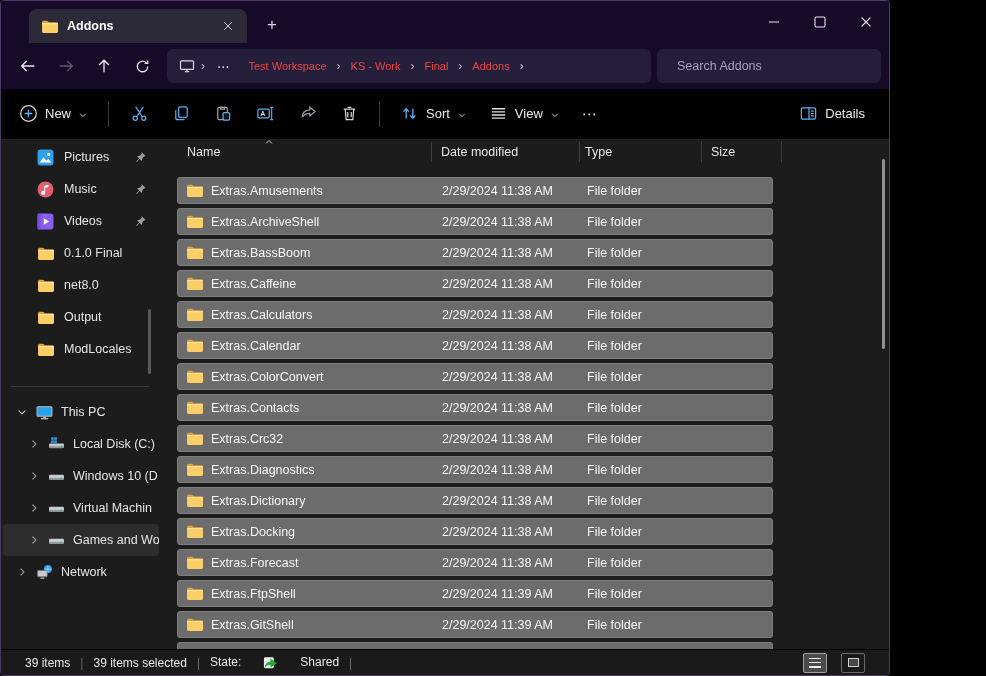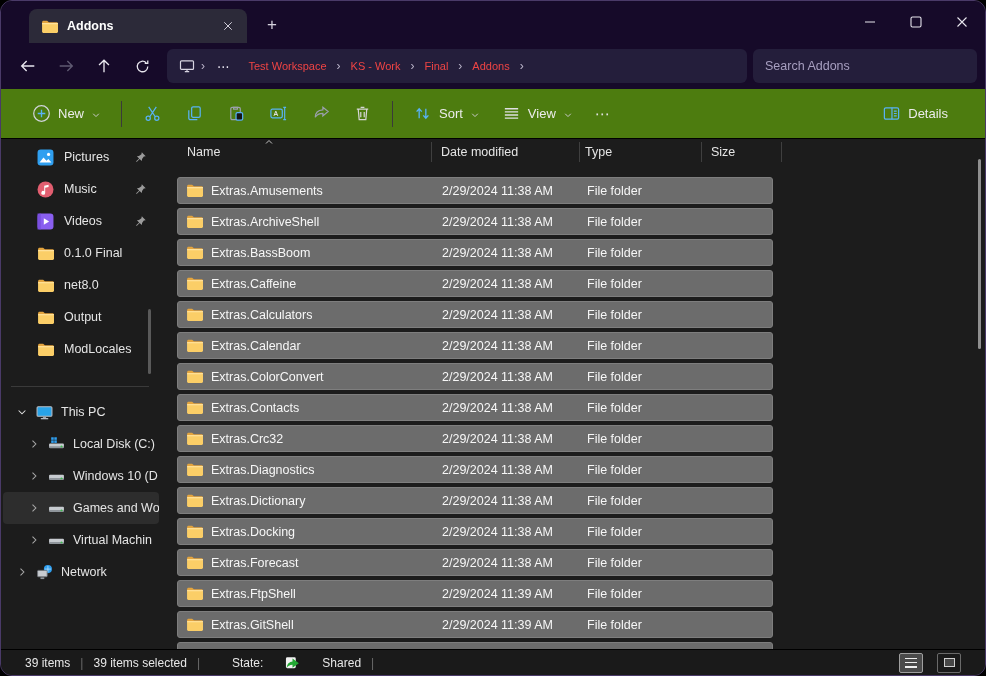"Addons" .window { border-radius: 12px -> 4px; width: 986px -> 890px }
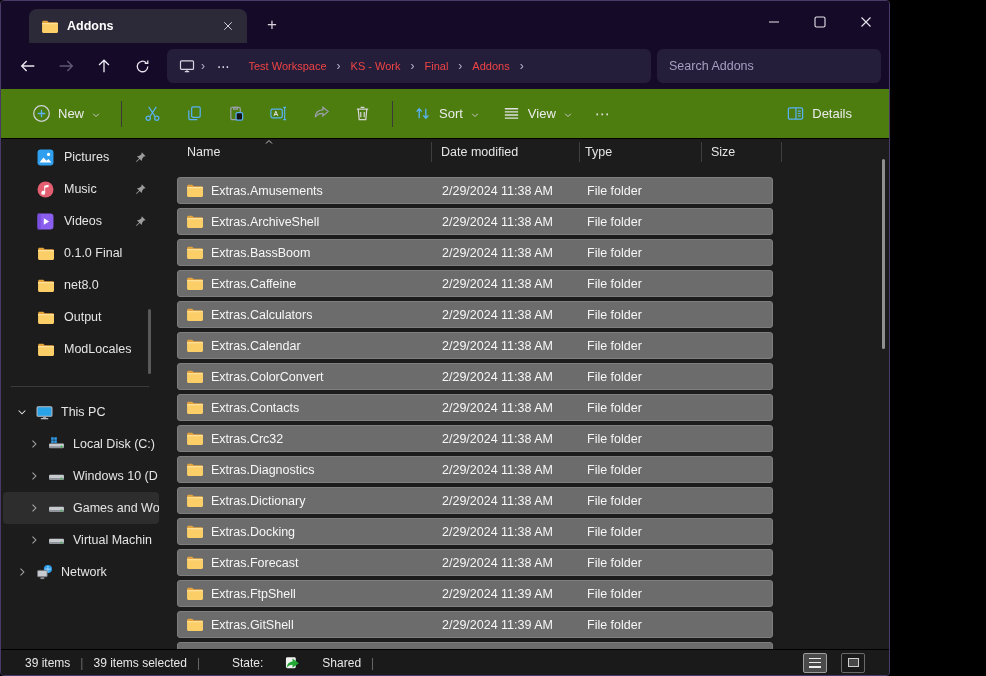"Search Addons" .searchbox { padding: 0 12px -> 0 20px }
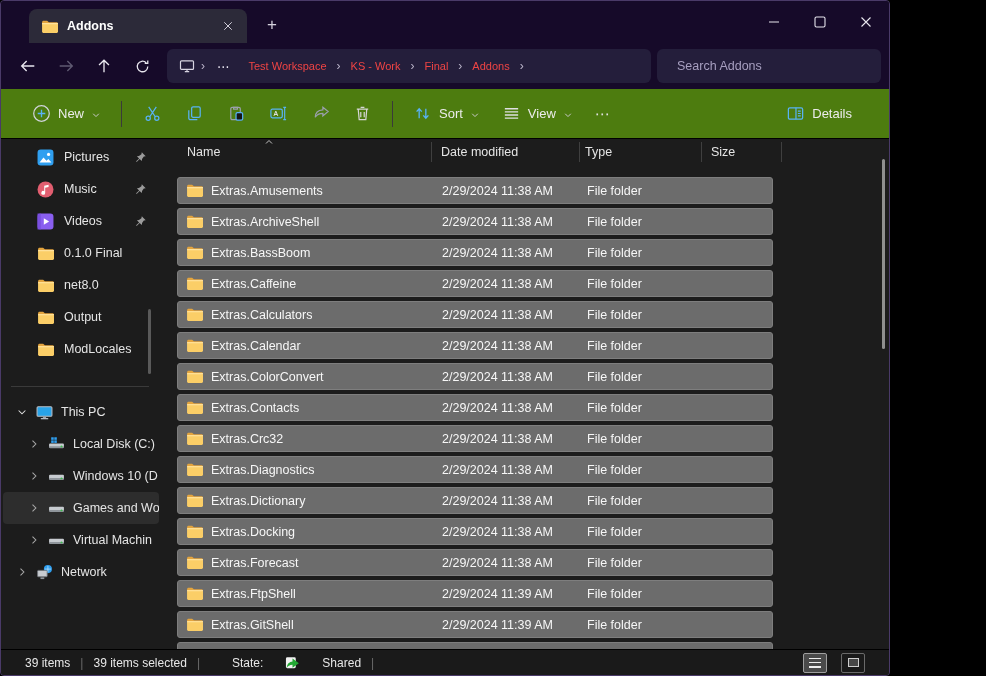"New" .toolbar { background: #4d7c0f -> #000000; padding: 0 21px -> 0 8px }
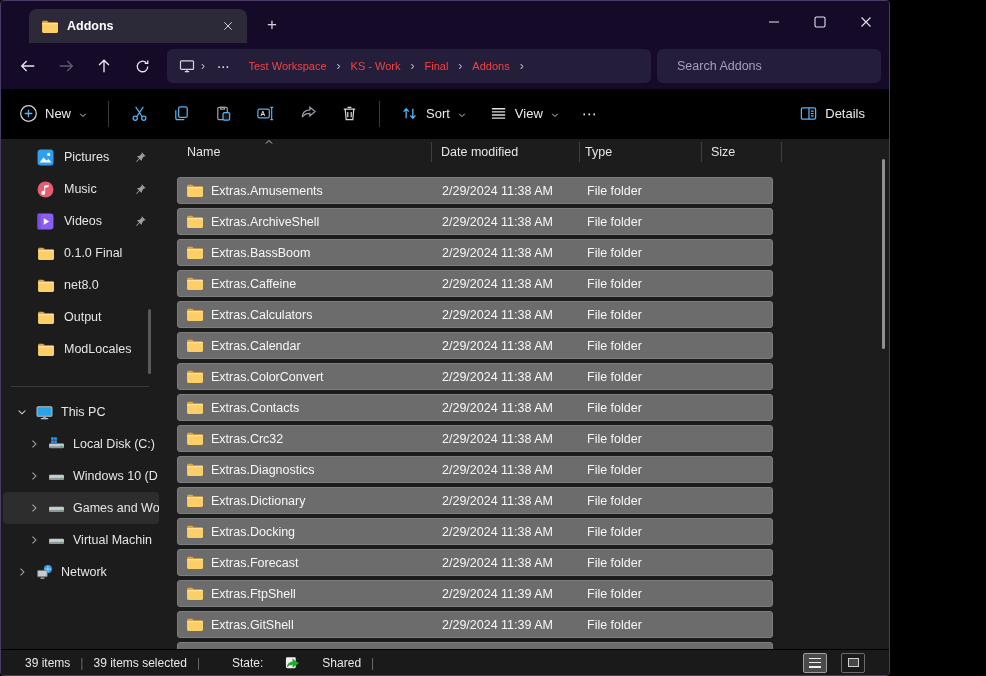"Games and Wo" div.tree-item { order: before "Virtual Machin" -> after "Virtual Machin" }
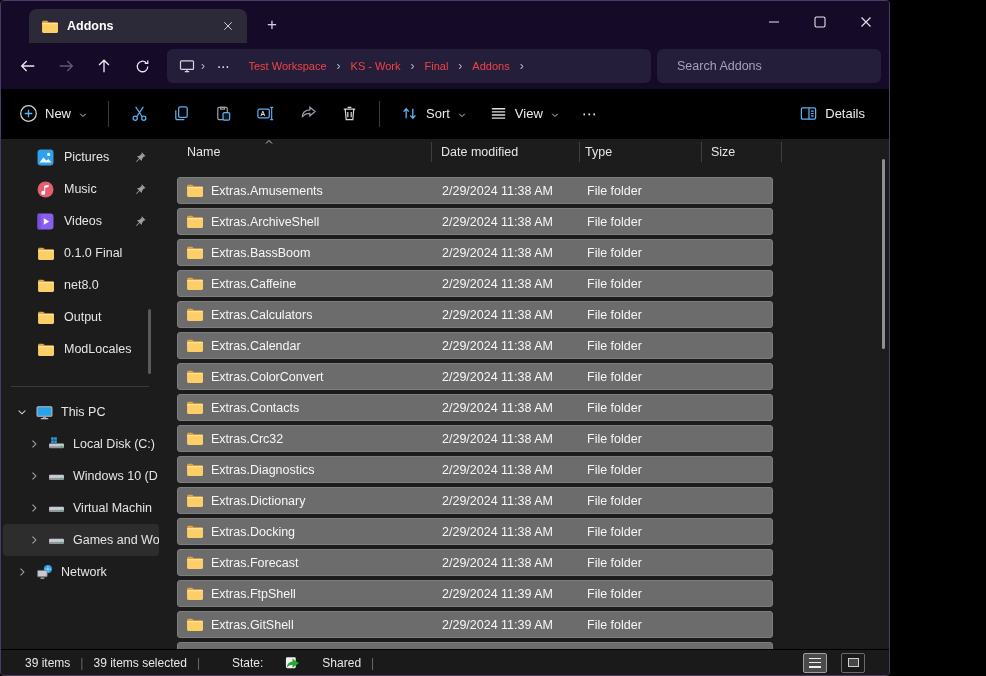"State:" .sb-state { align-items: center -> flex-start; margin-left: 22px -> none }
